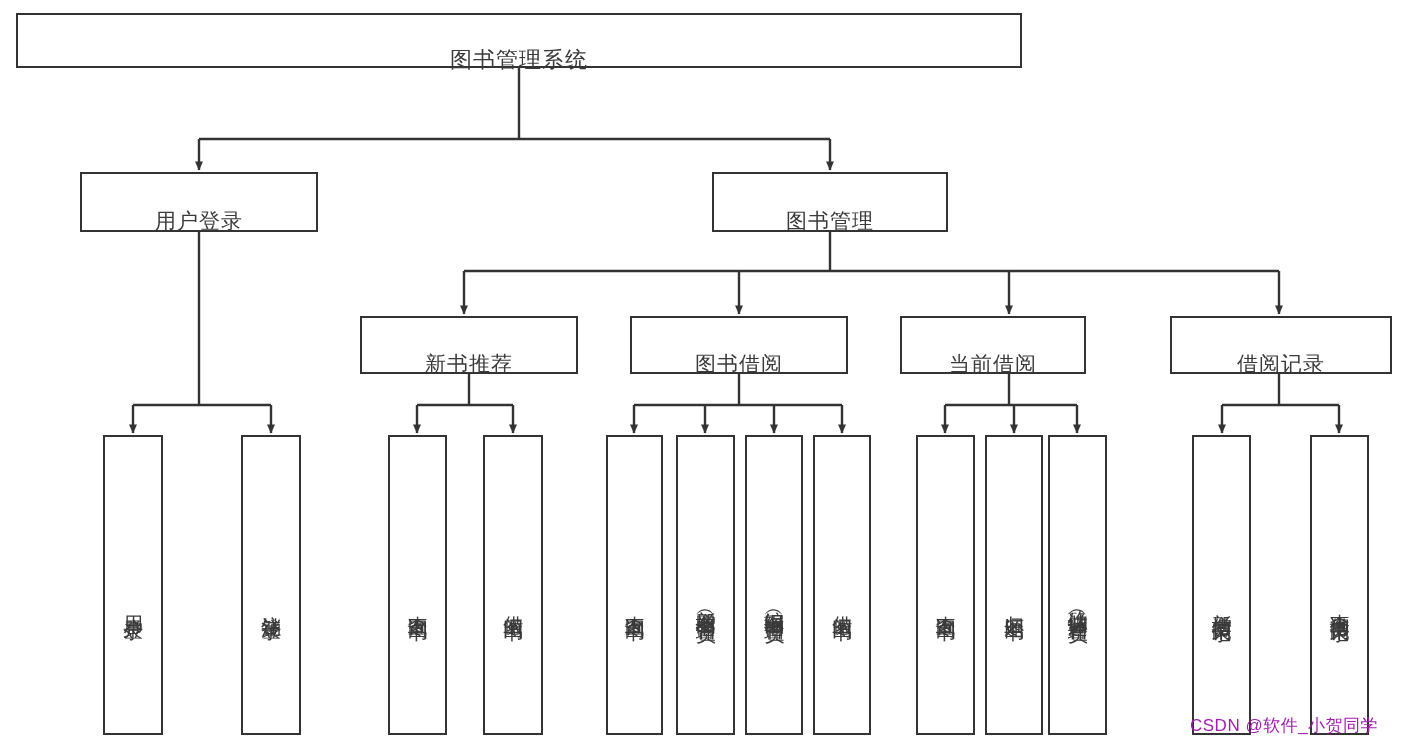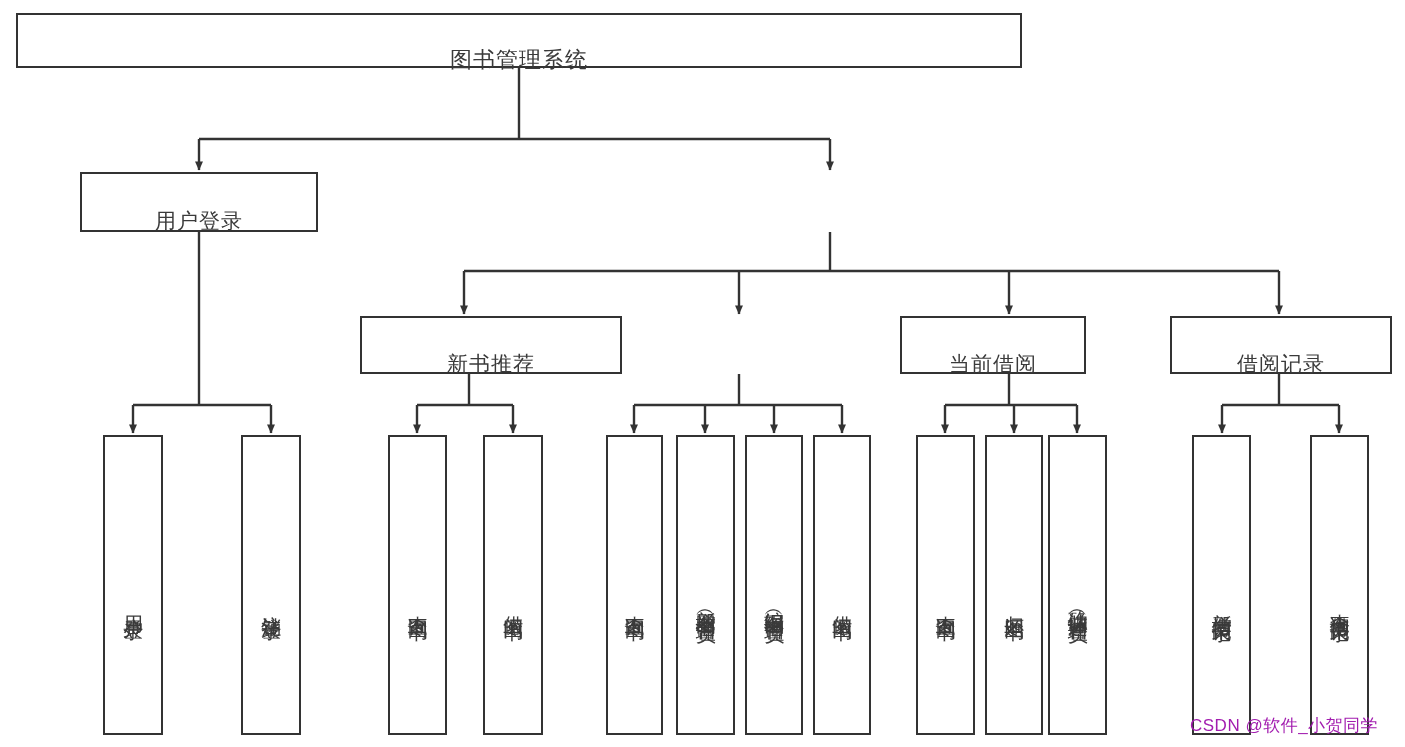"图书管理" div.node { html: none -> <div> <span>图书管理</span> </div> }
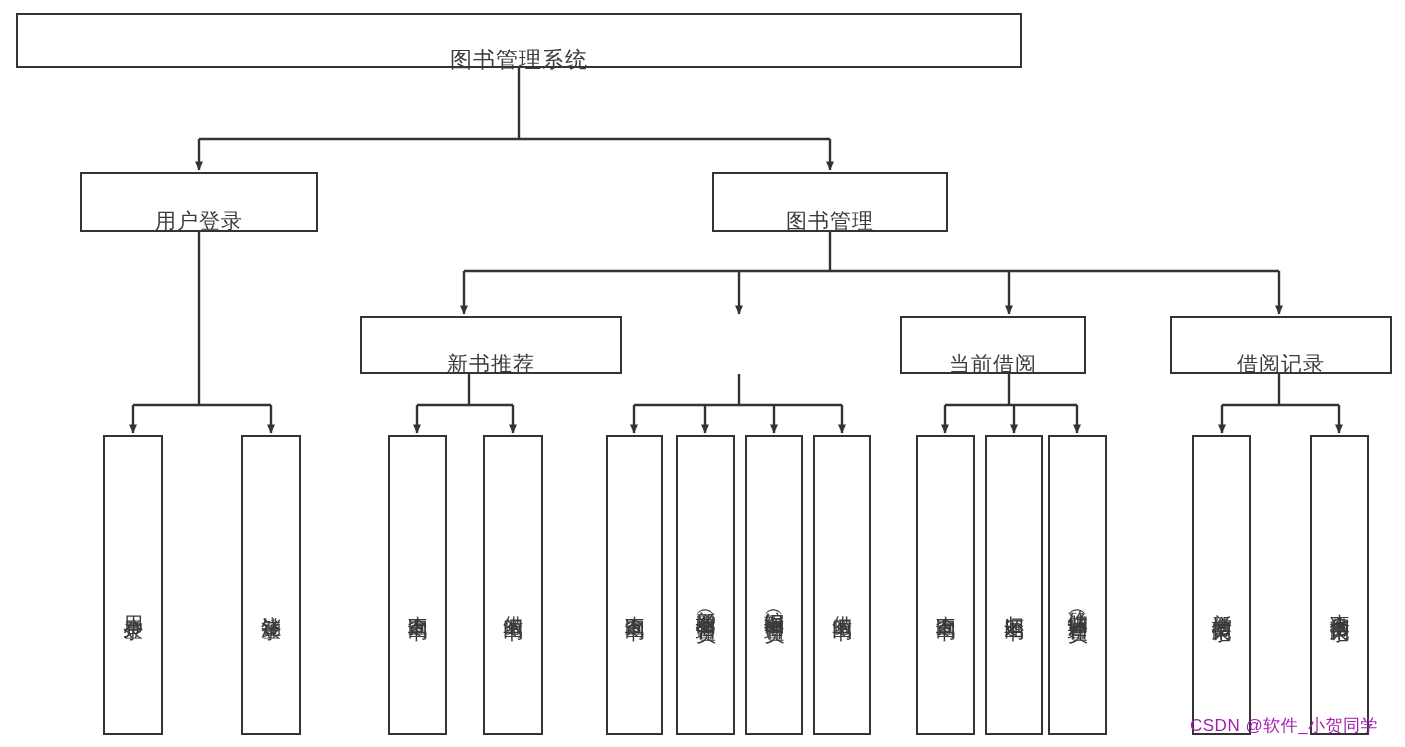"新书推荐" div.node { width: 262px -> 218px }
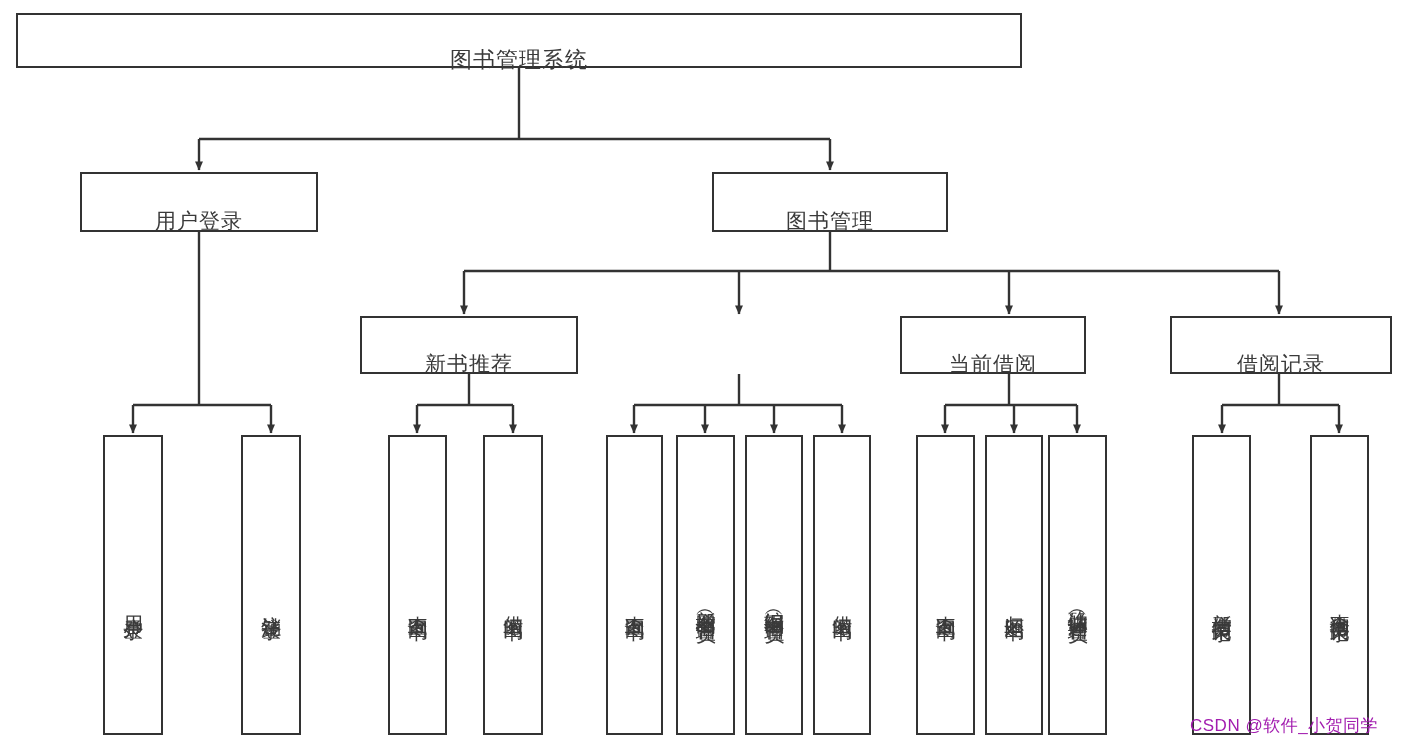"图书借阅" div.node { html: none -> <div> <span>图书借阅</span> </div> }
